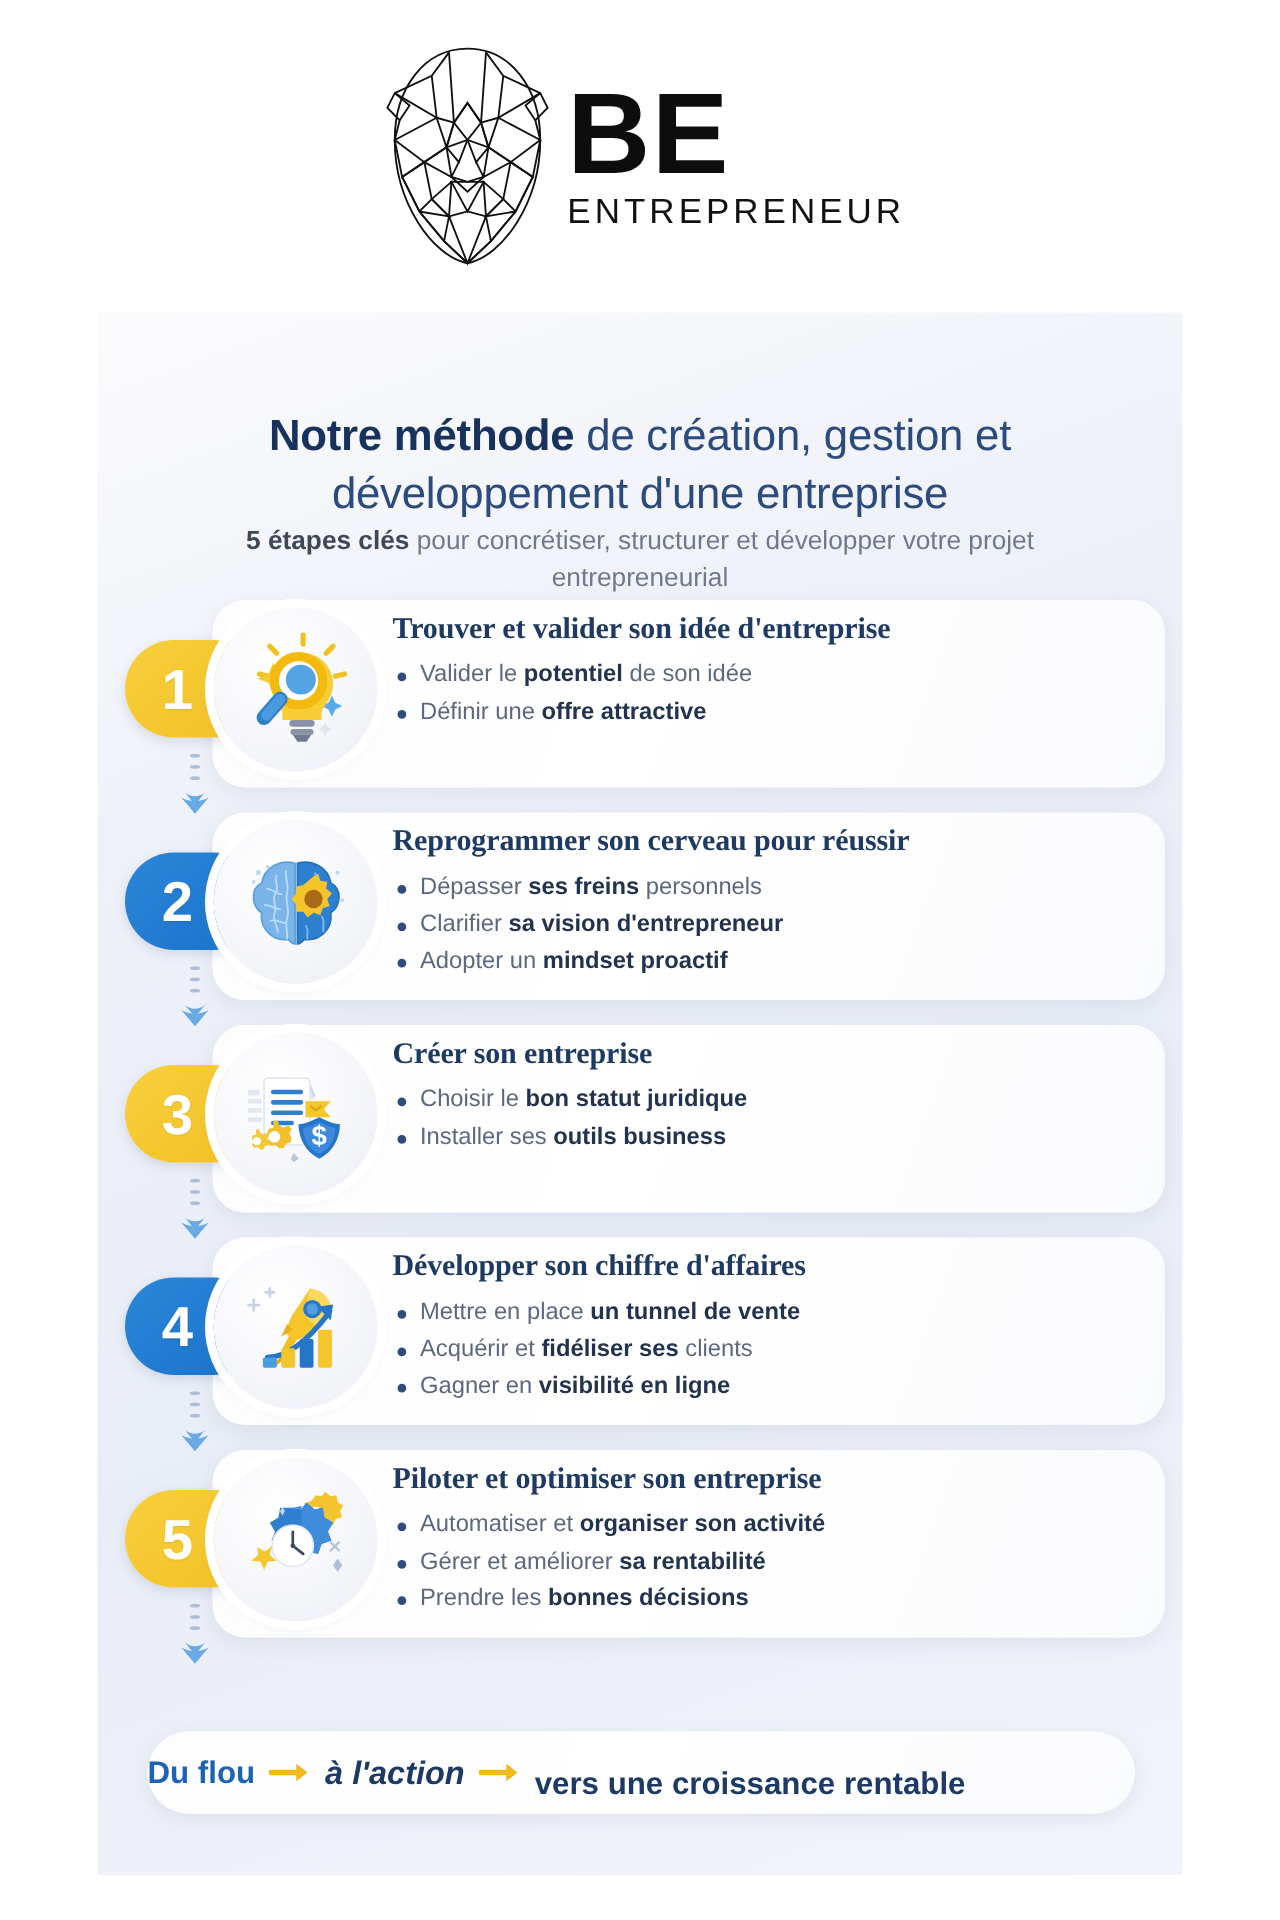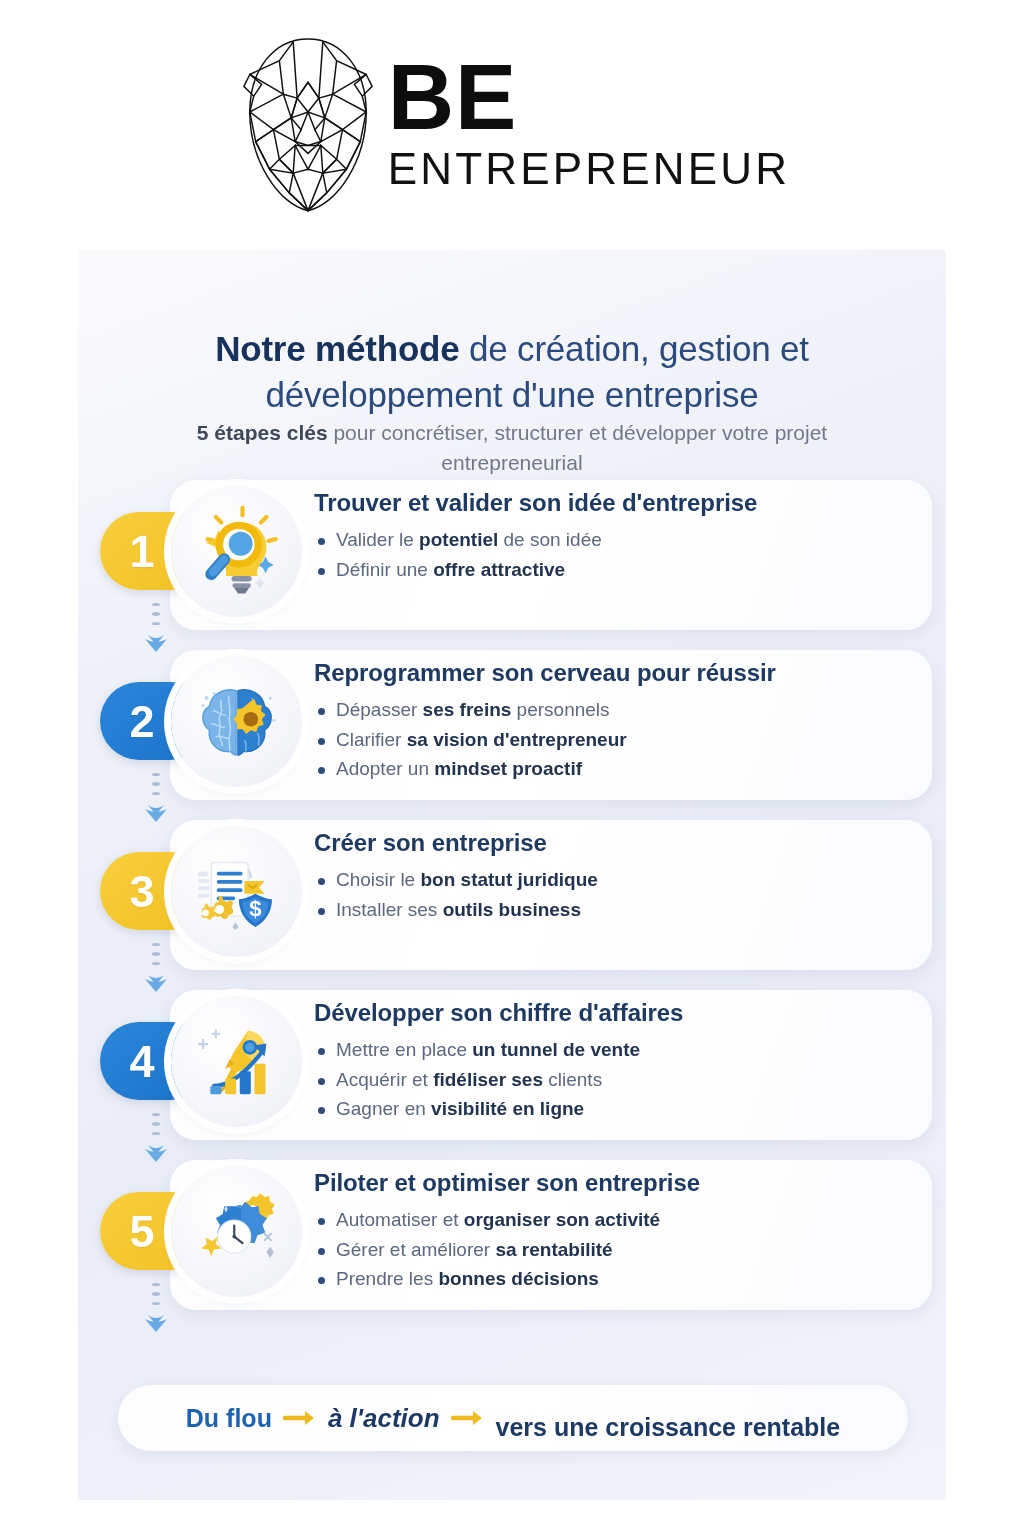"ENTREPRENEUR" .logo-sub { font-size: 44px -> 28px }
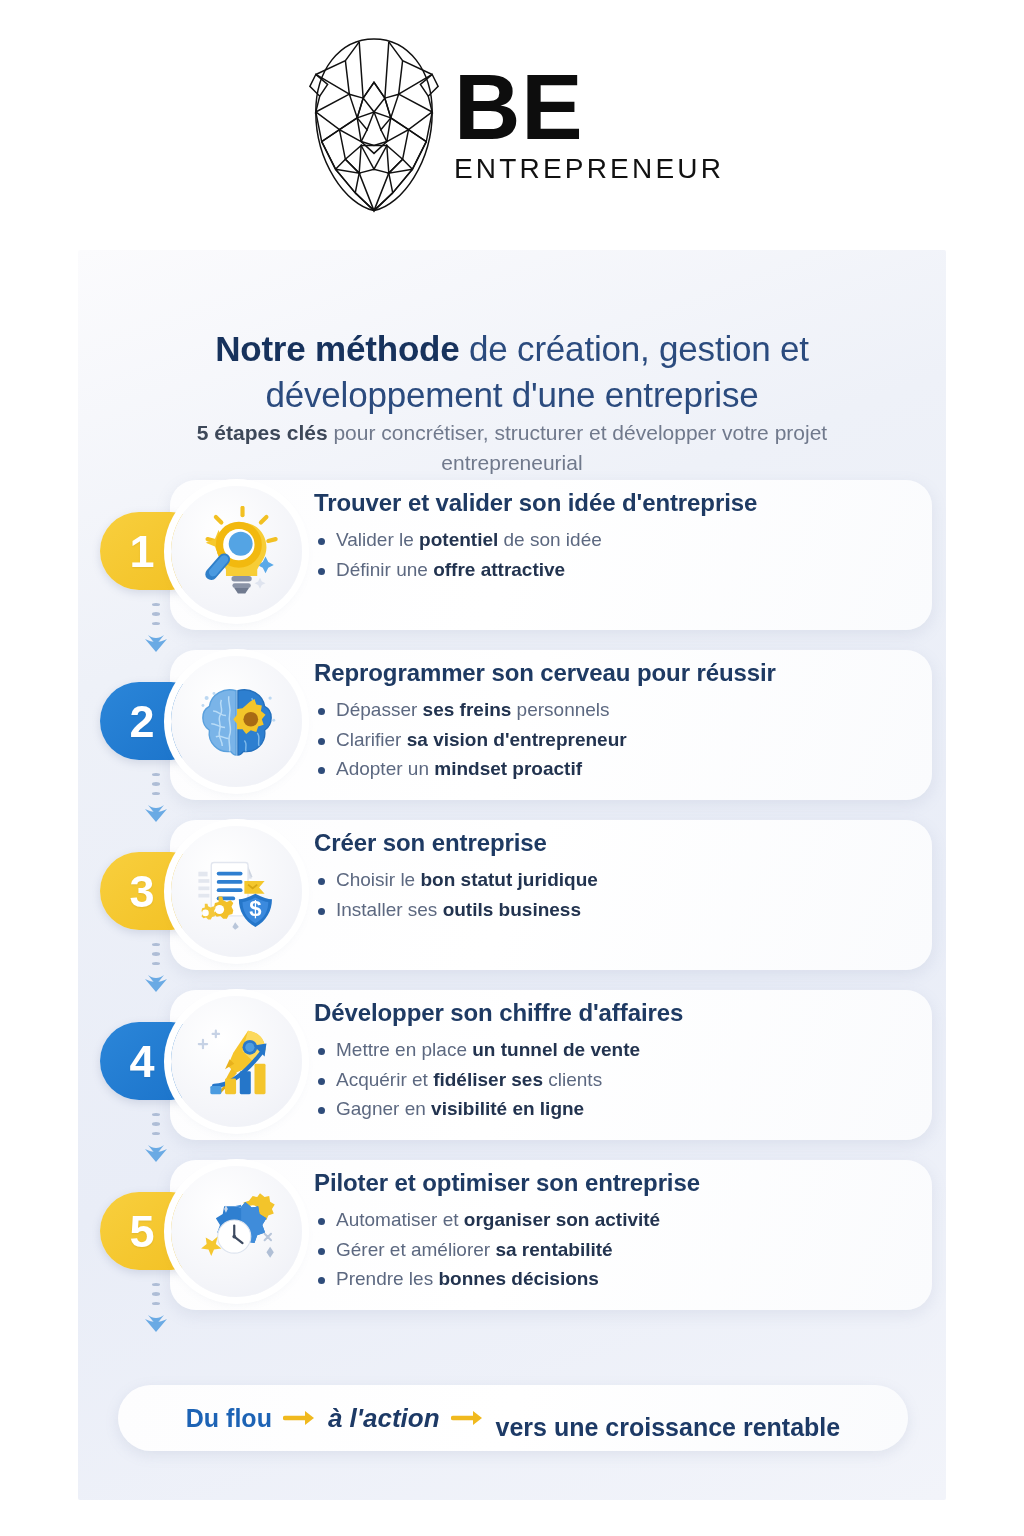"Trouver et valider son idée" .step-title { font-family: none -> Liberation Serif, serif }
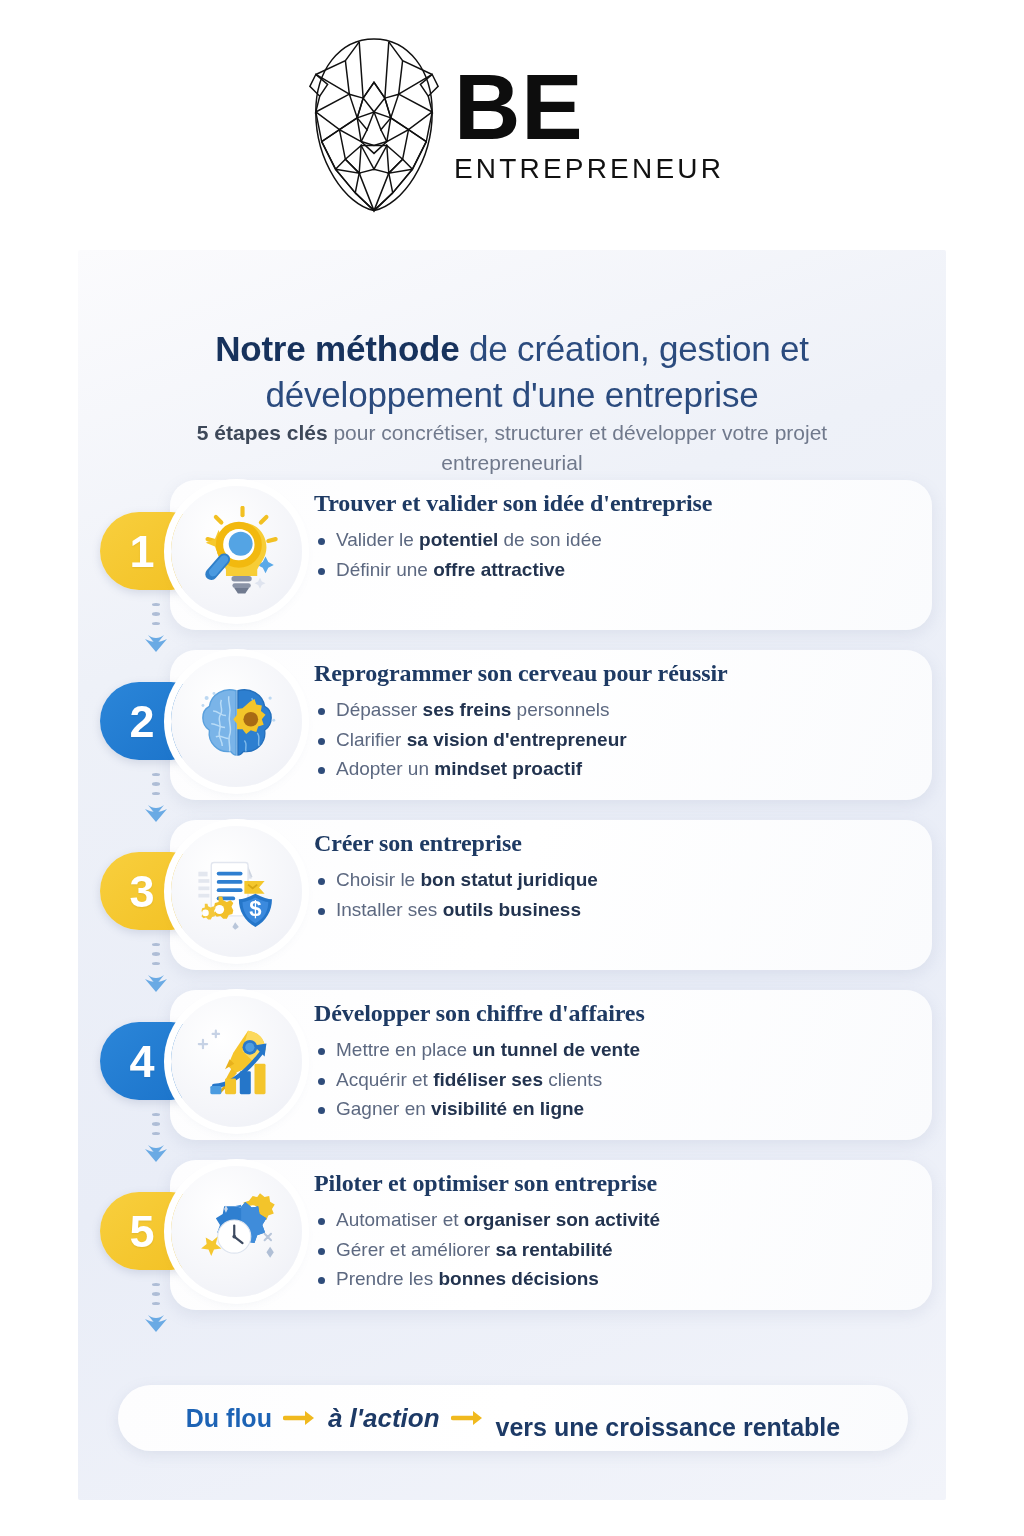"Du flou" .footer-banner { justify-content: center -> none }
